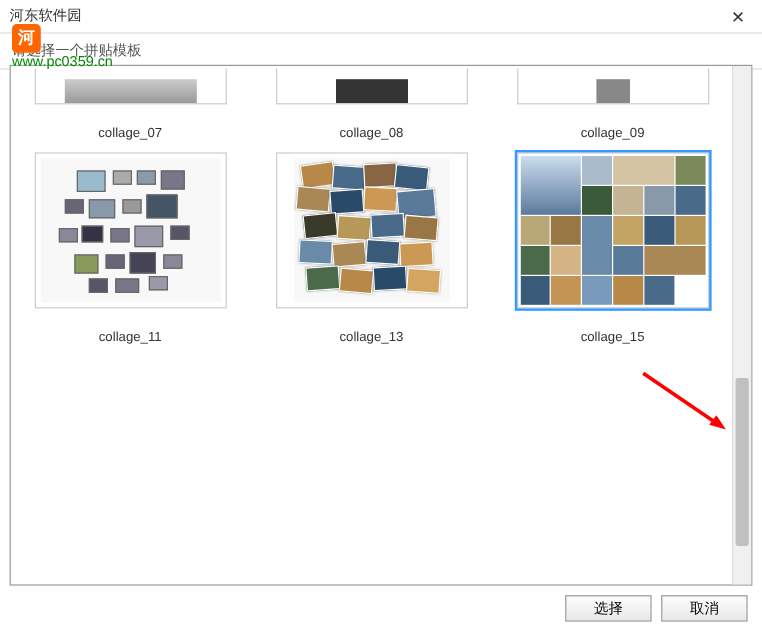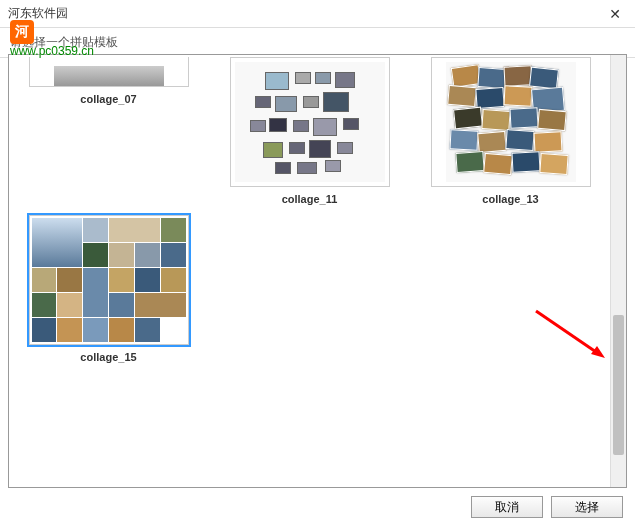"collage_07" .thumb-label { font-weight: bold -> none; margin-top: 6px -> 18px }
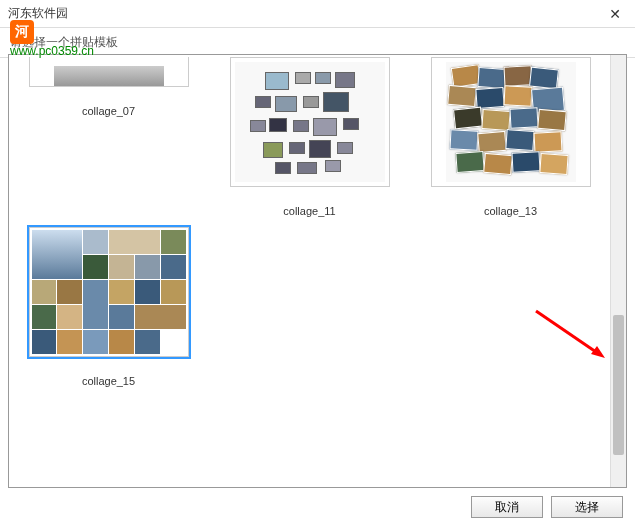"collage_08" div.template-item { html: none -> <div> <div> <div></div> </div> <div>collage_08</div> </div> }
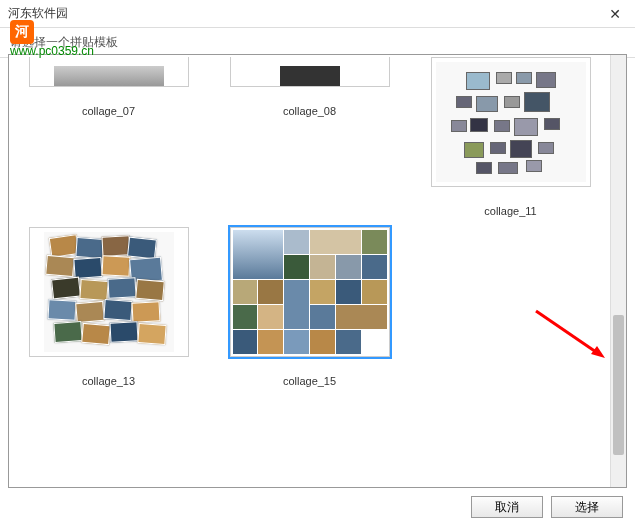"collage_09" div.template-item { html: none -> <div> <div> <div></div> </div> <div>collage_09</div> </div> }
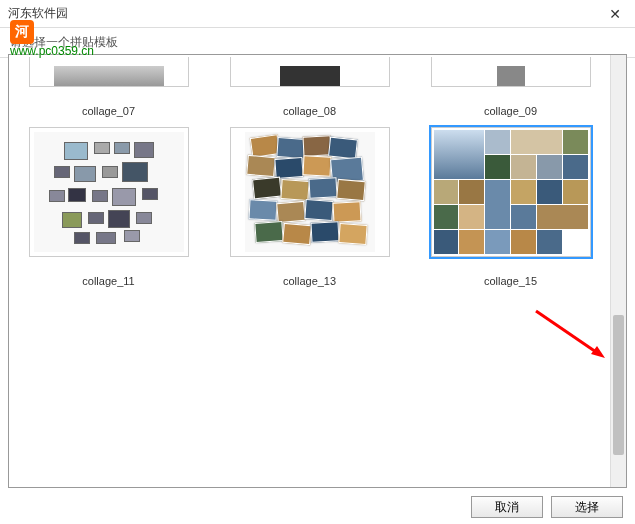"取消" button.btn { order: before "选择" -> after "选择" }
